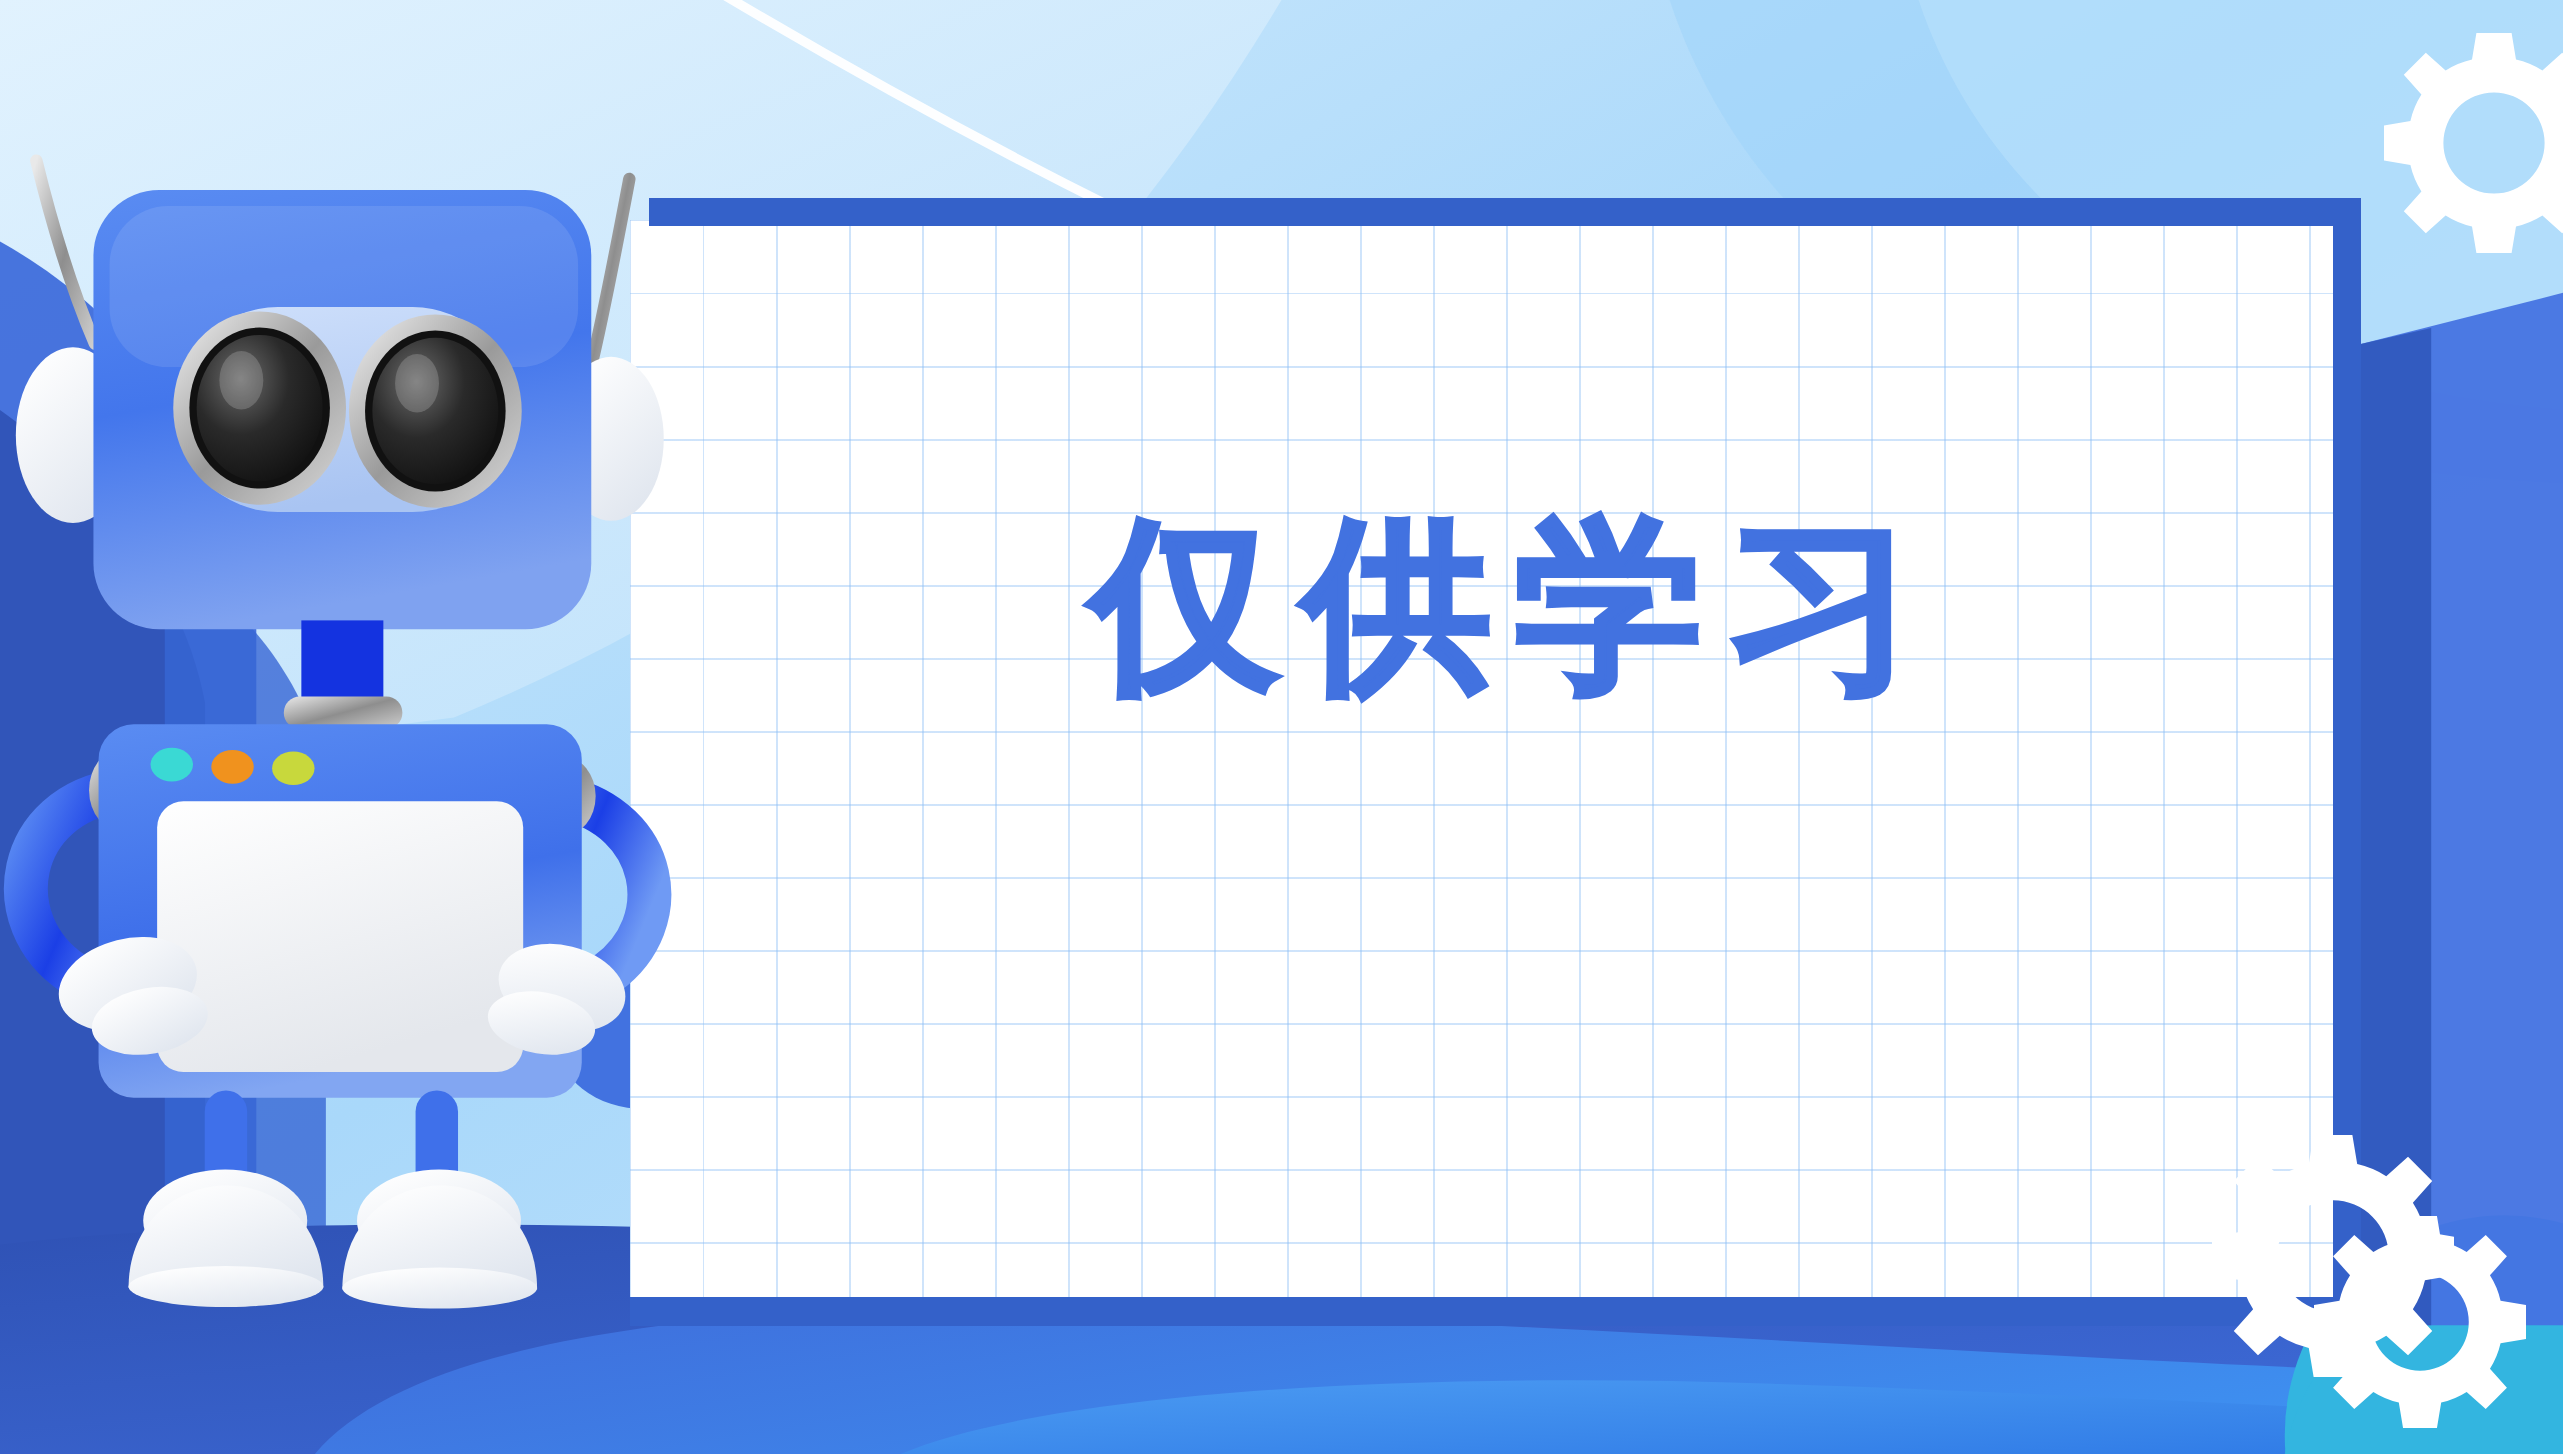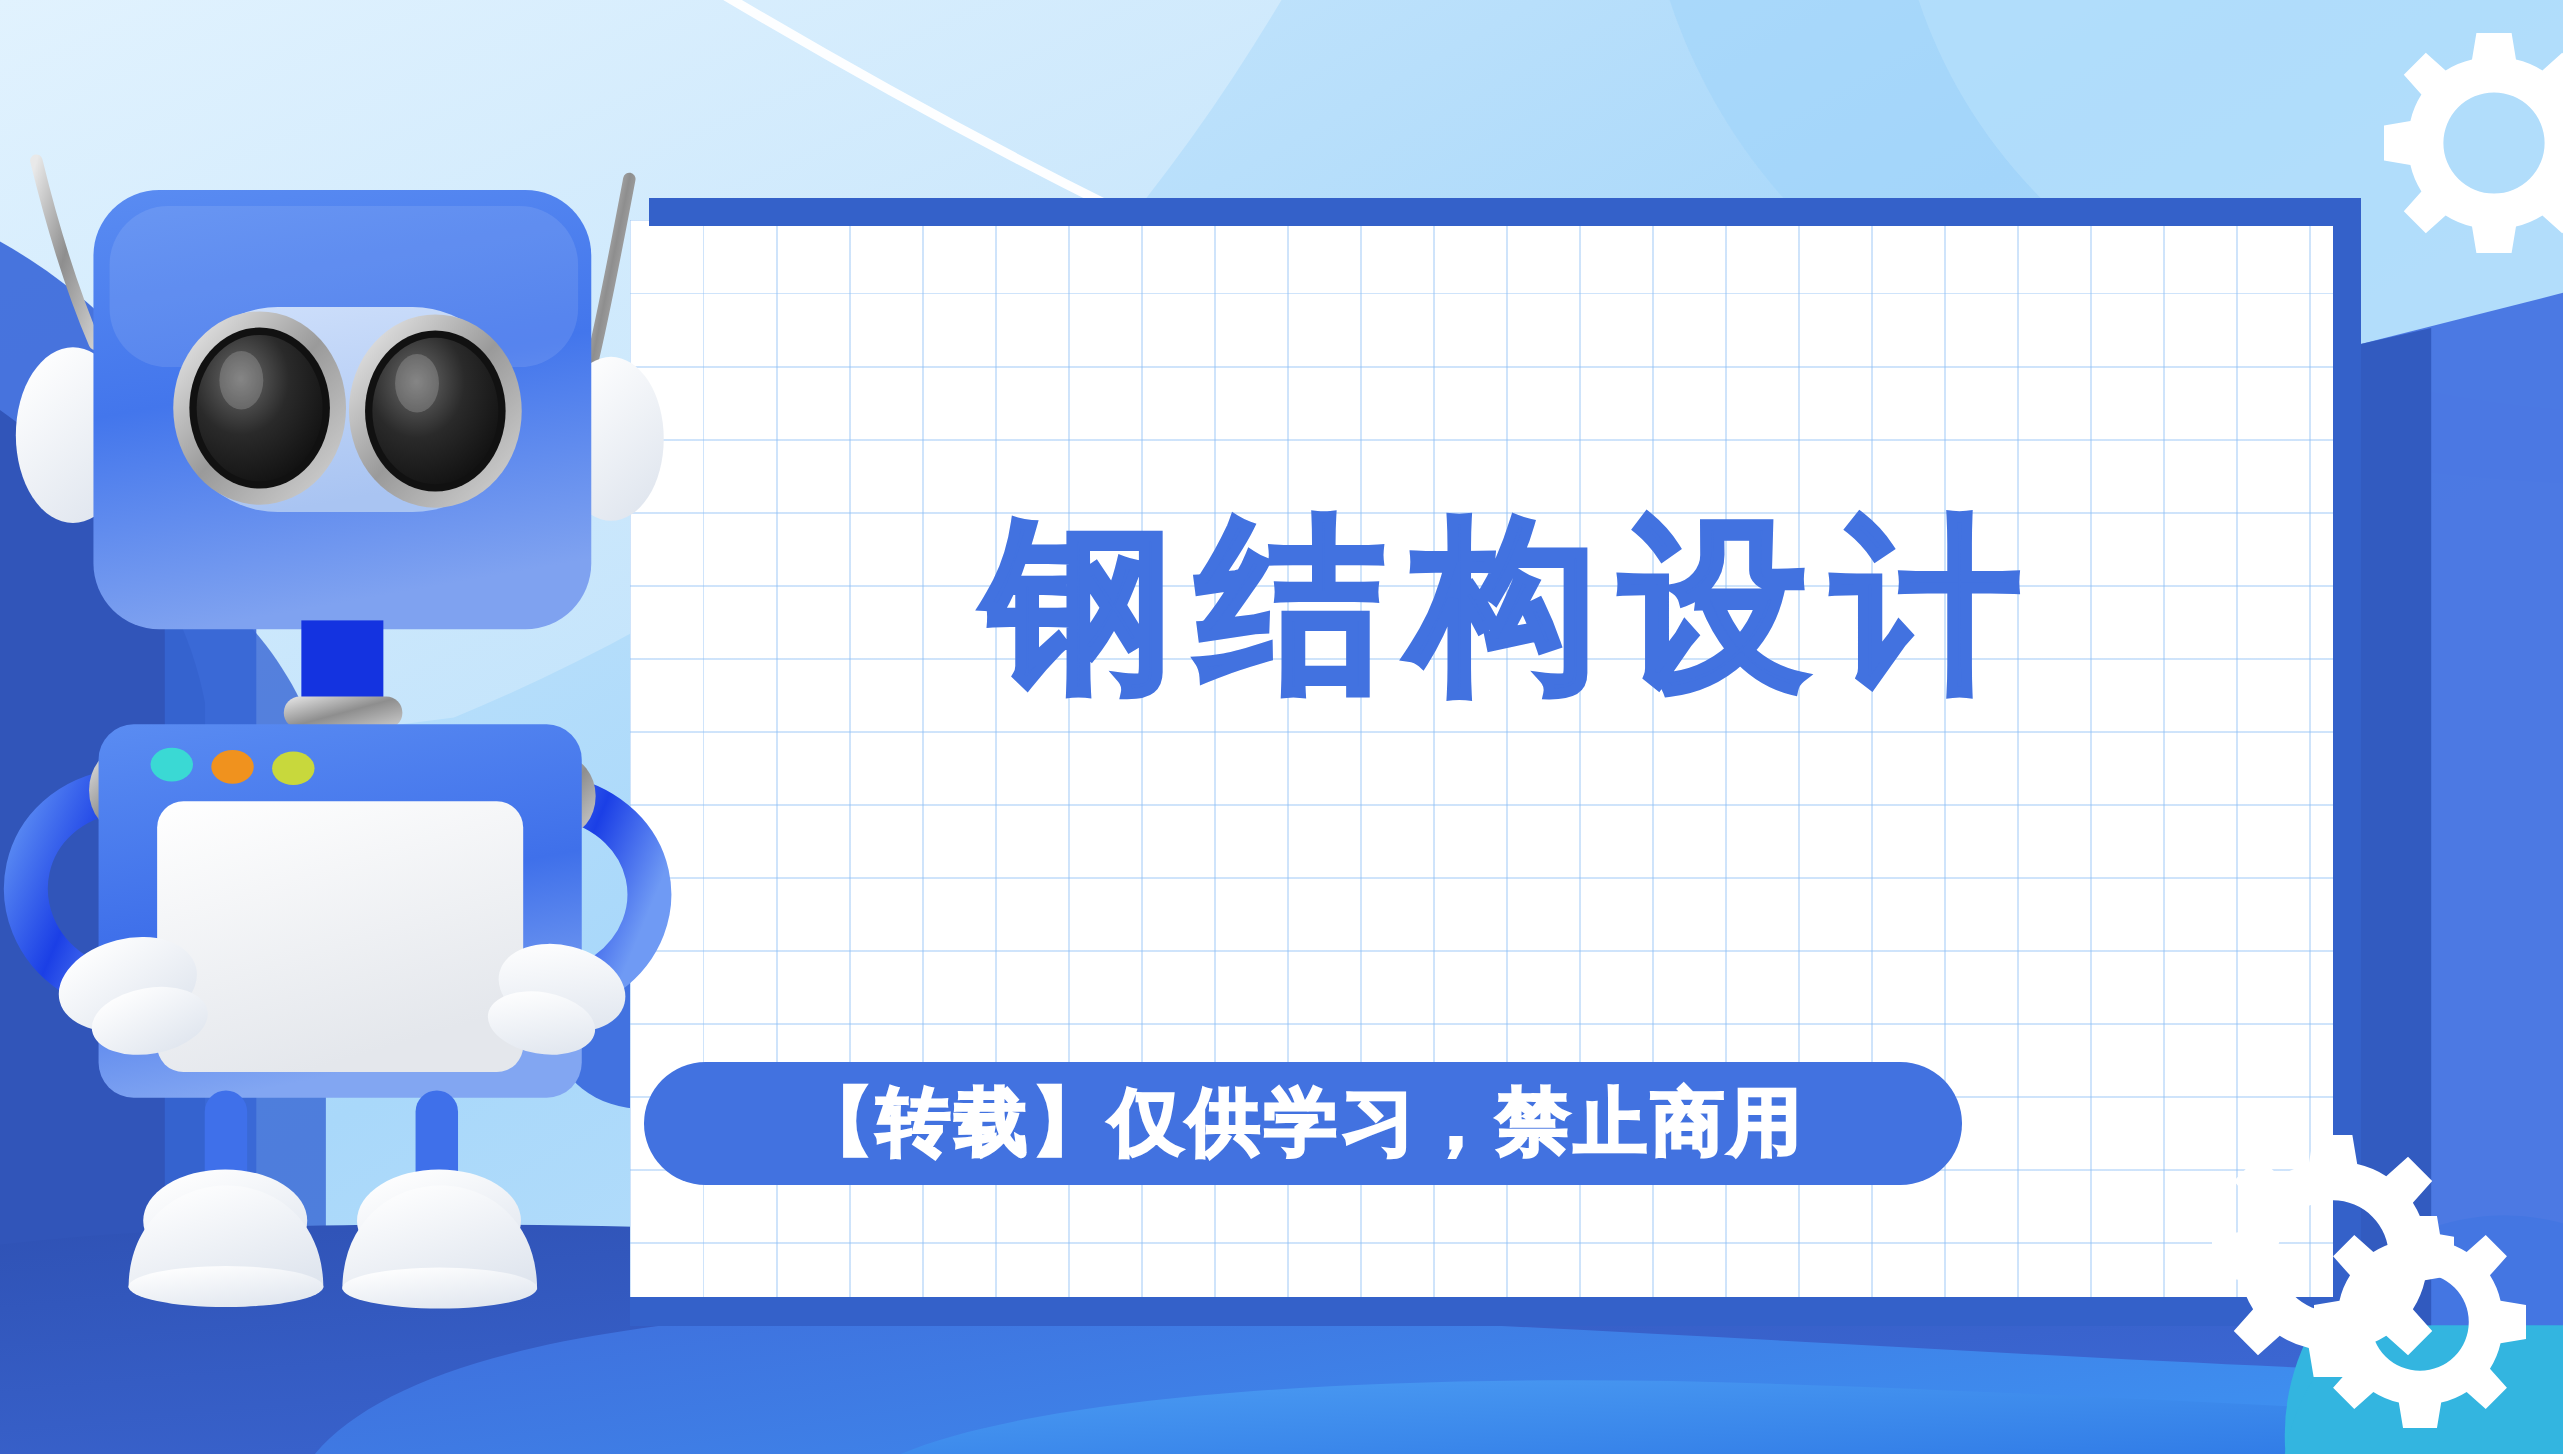"钢结构设计" div { text: 钢结构设计 -> 仅供学习 }
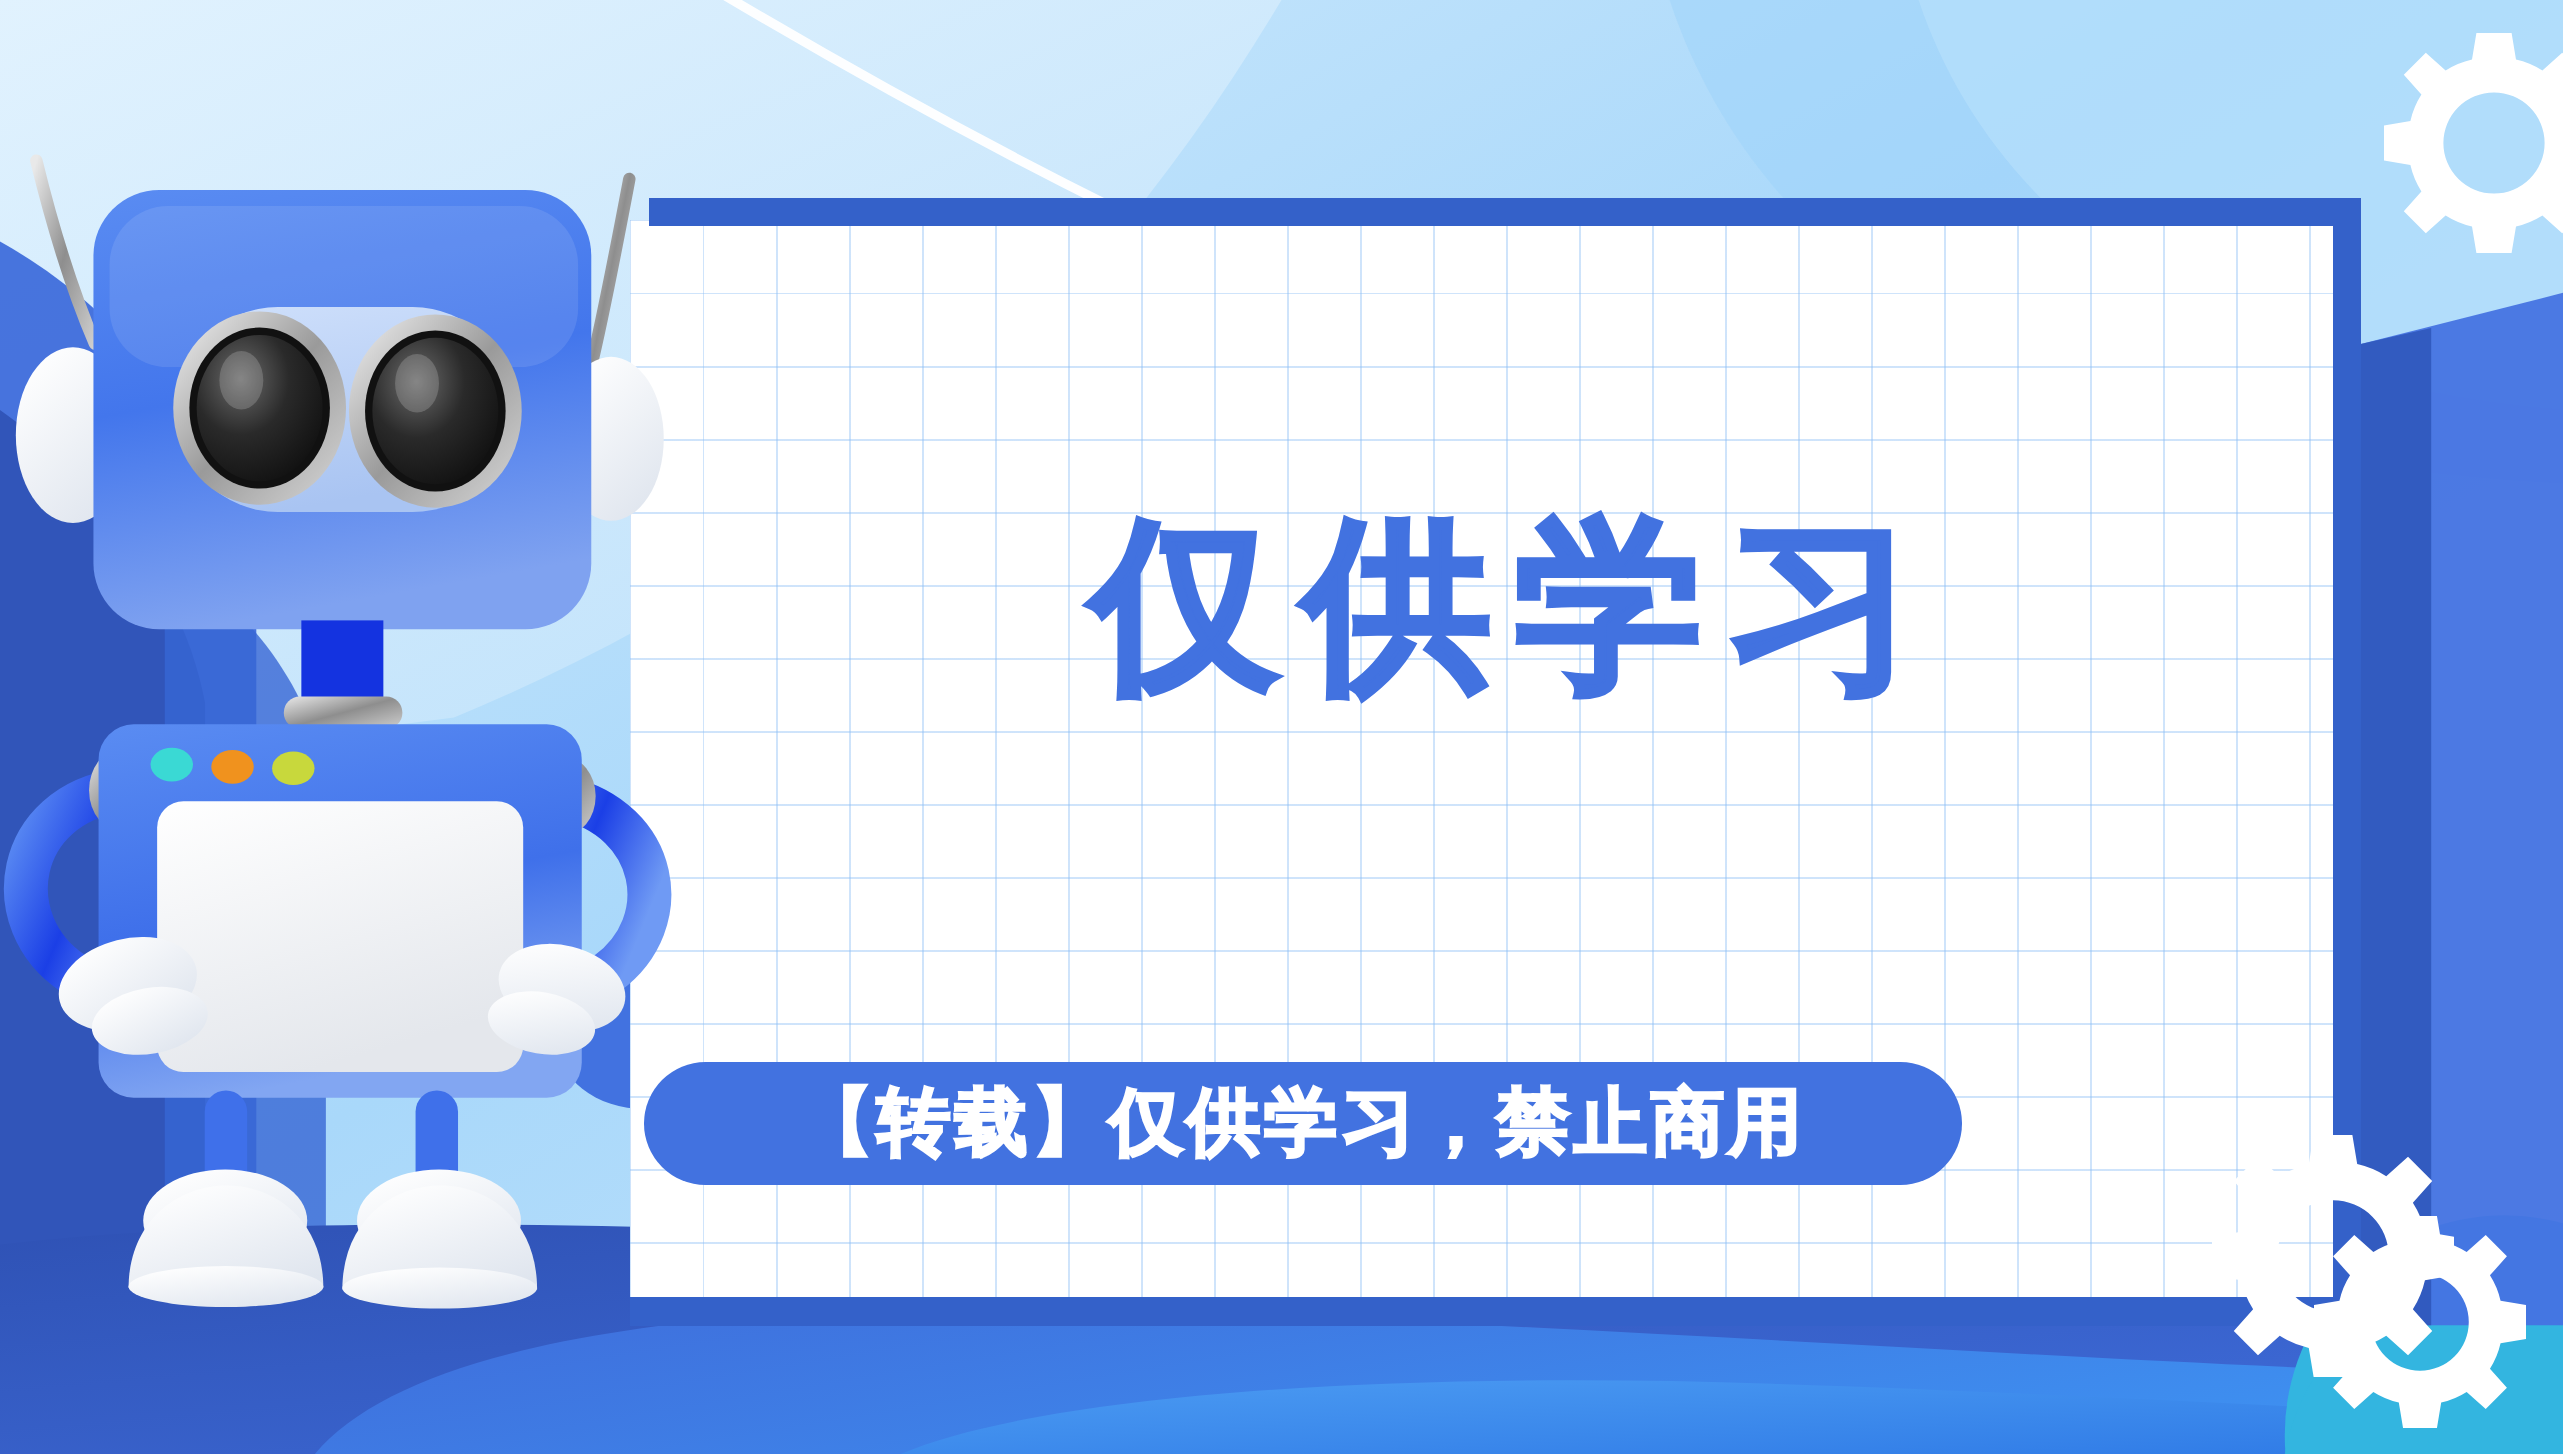"【转载】仅供学习，禁止商用" div { html: <div> <span>【转载】仅供学习，禁止商用</span> </div> -> none }
